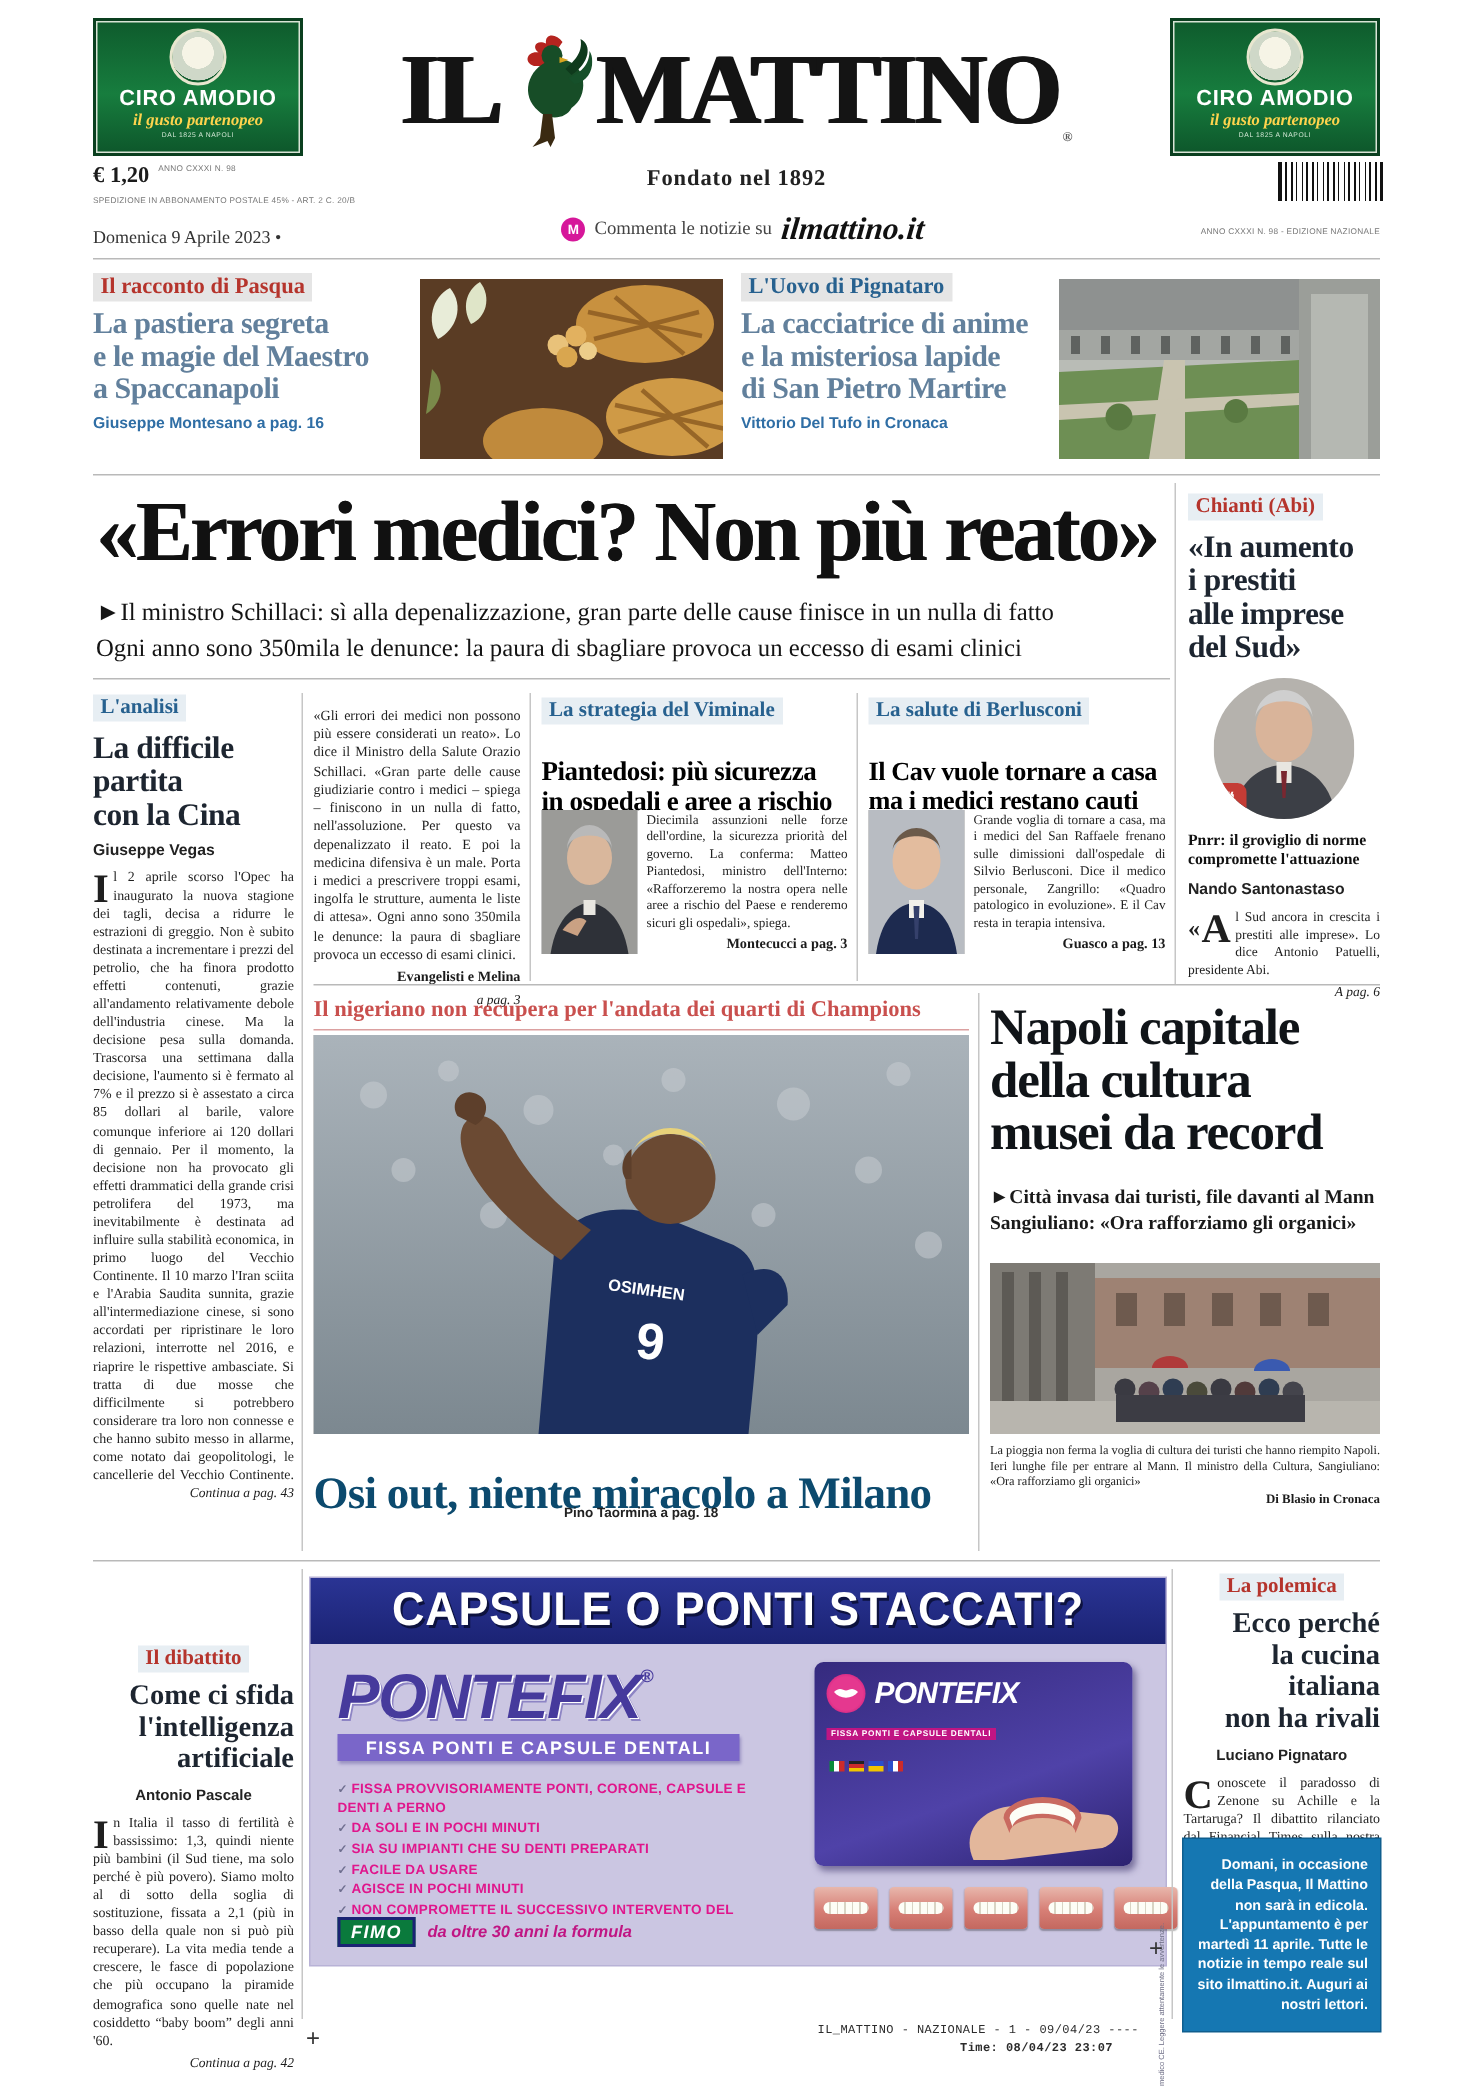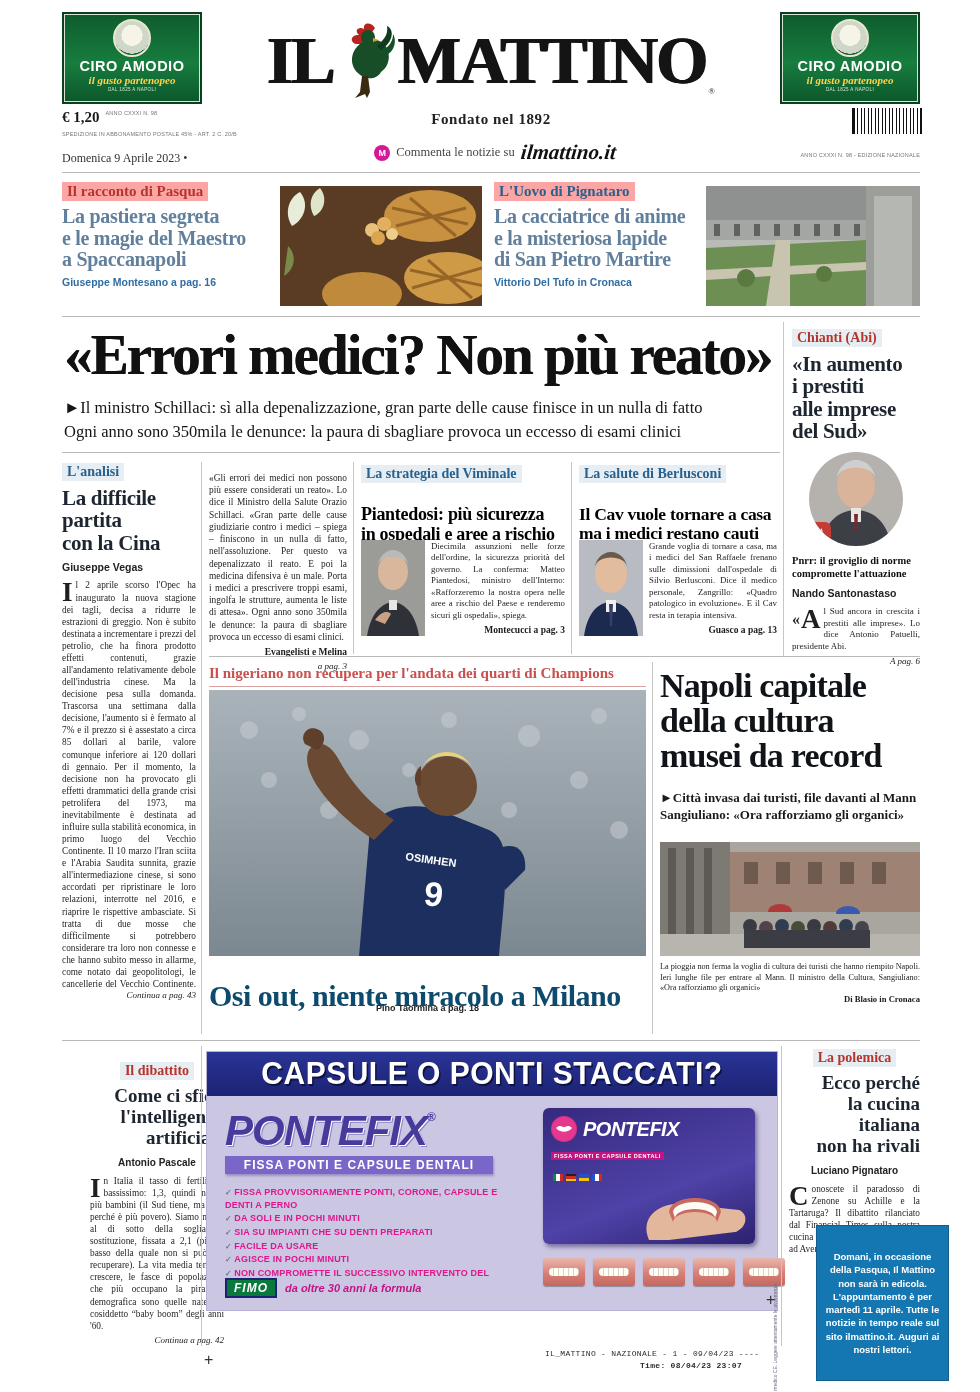"Il racconto di Pasqua" .kicker { background: #fca5a5 -> #e5e5e5 }
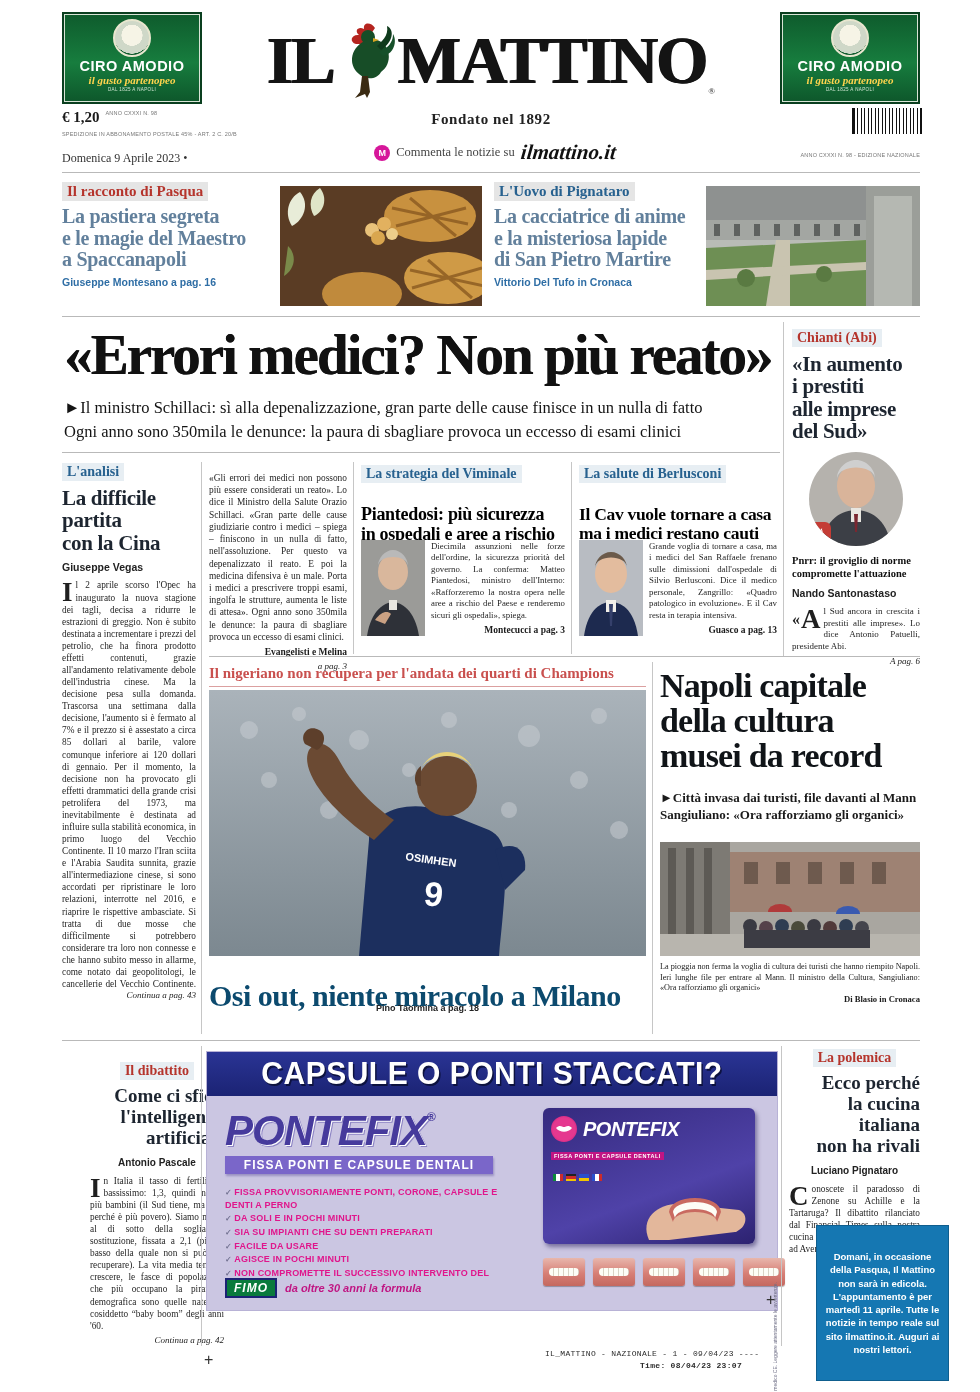"Il dibattito" div.abs { margin-left: 28px -> none; top: 1061px -> 1096px }
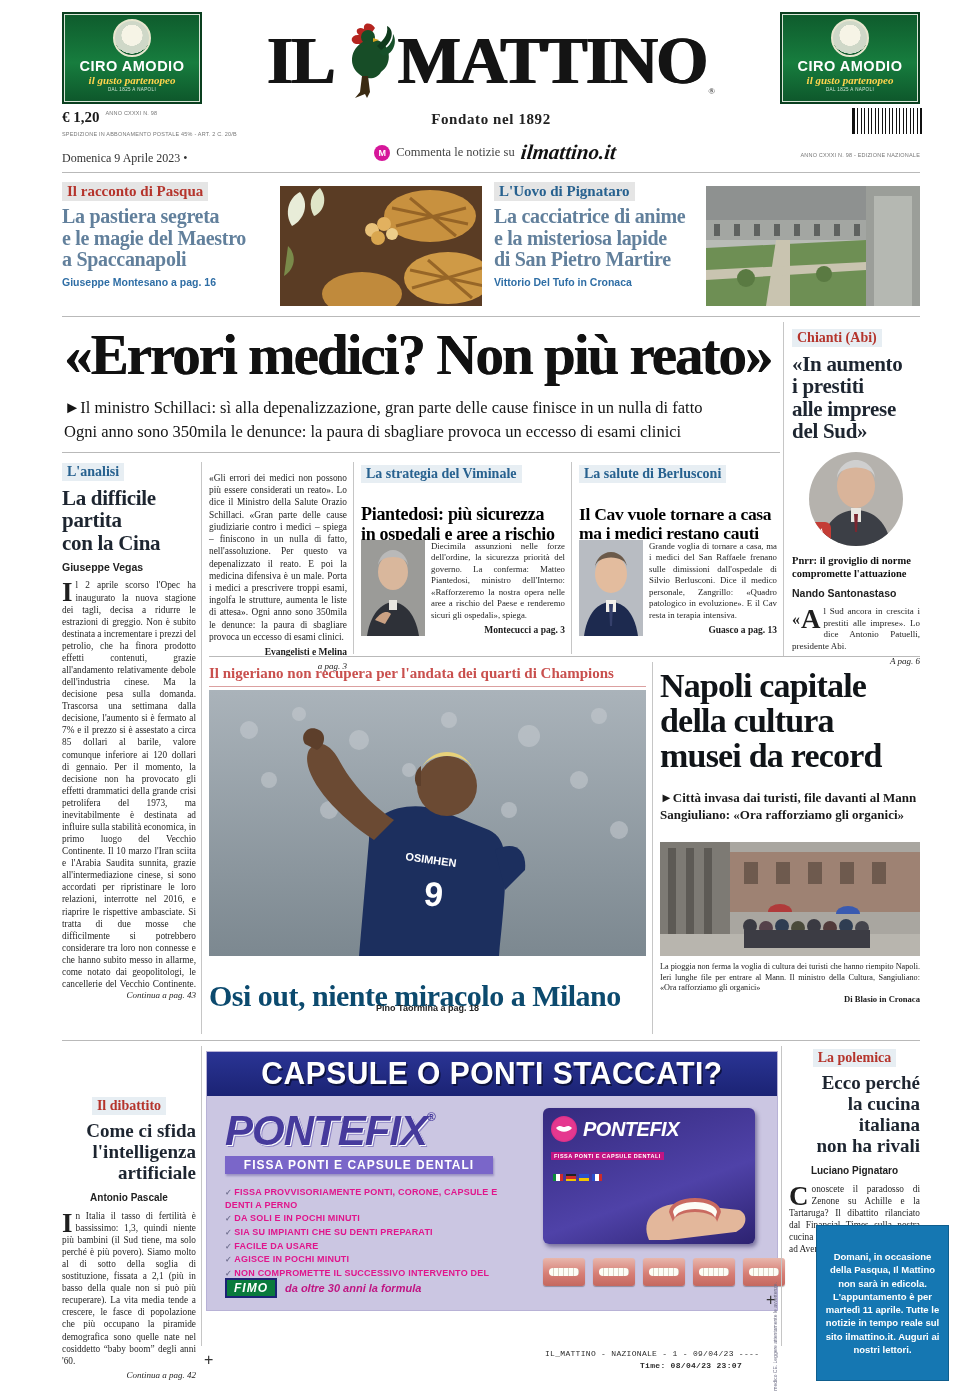"Domani, in occasione della Pasqua," .notice { margin-left: 28px -> none; padding: 24px 8px -> 11px 8px; text-align: center -> right }
